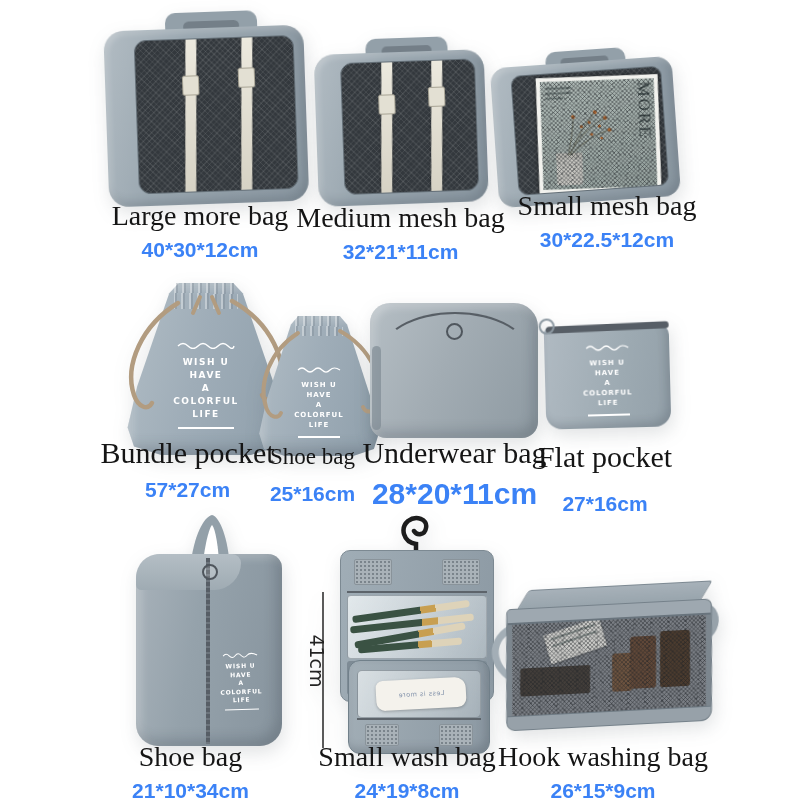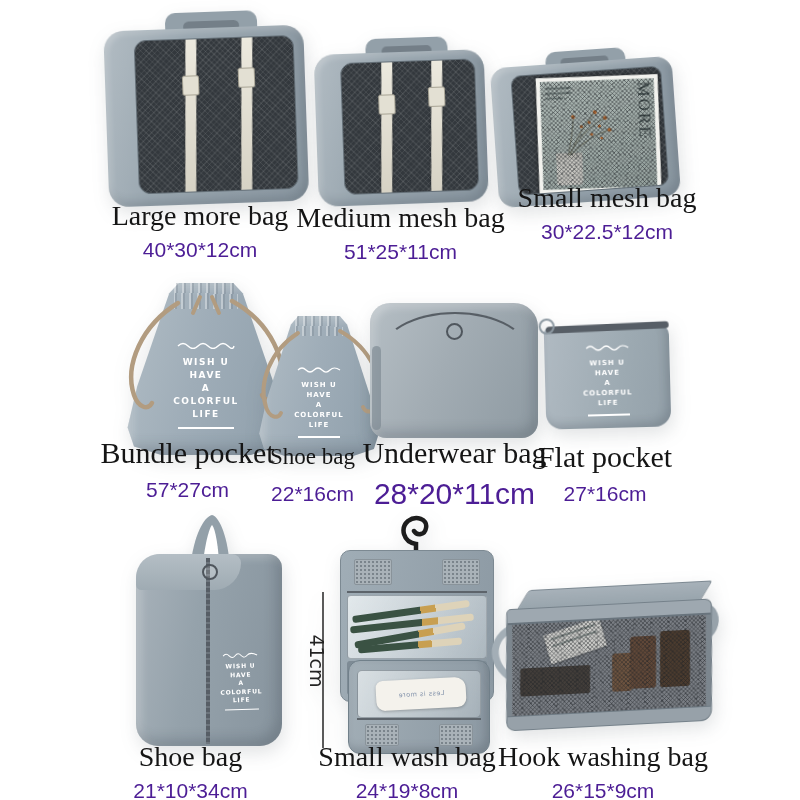"Small mesh bag" div.plabel { top: 183px -> 191px }
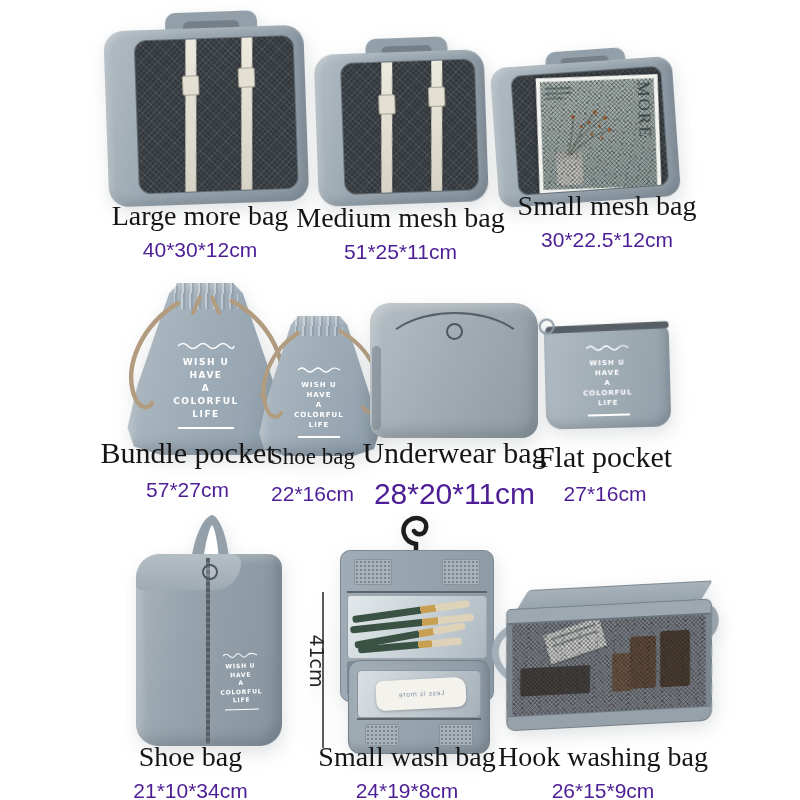"40*30*12cm" .label-size { color: #4c1d95 -> #3b82f6; font-weight: 400 -> 700 }
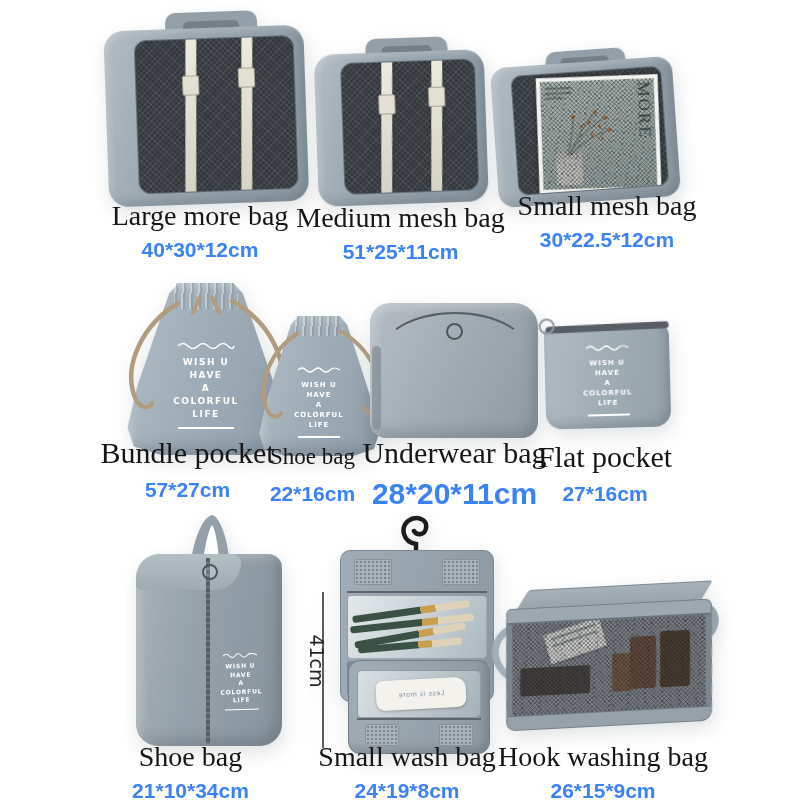"51*25*11cm" div.label-size { text: 51*25 -> 32*21 }
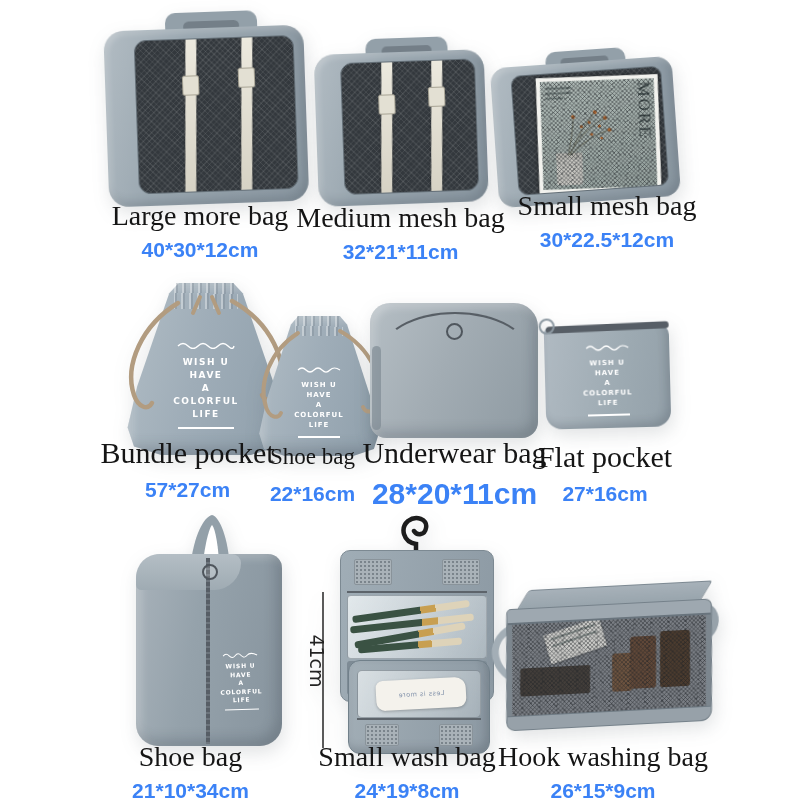"22*16cm" div.label-size { text: 22 -> 25 }
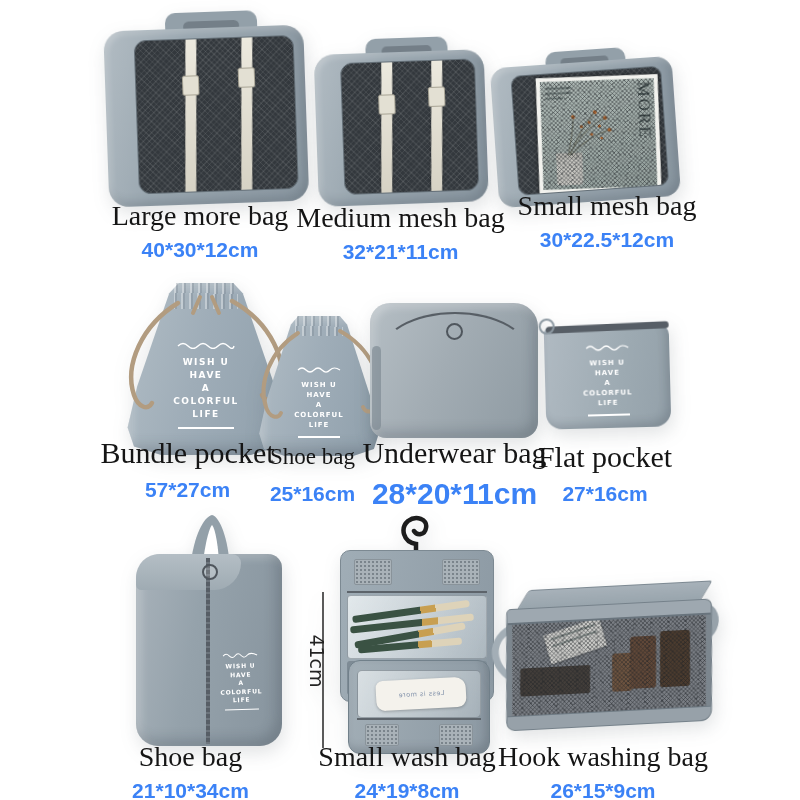"27*16cm" div.label-size { margin-top: 10px -> 20px }
